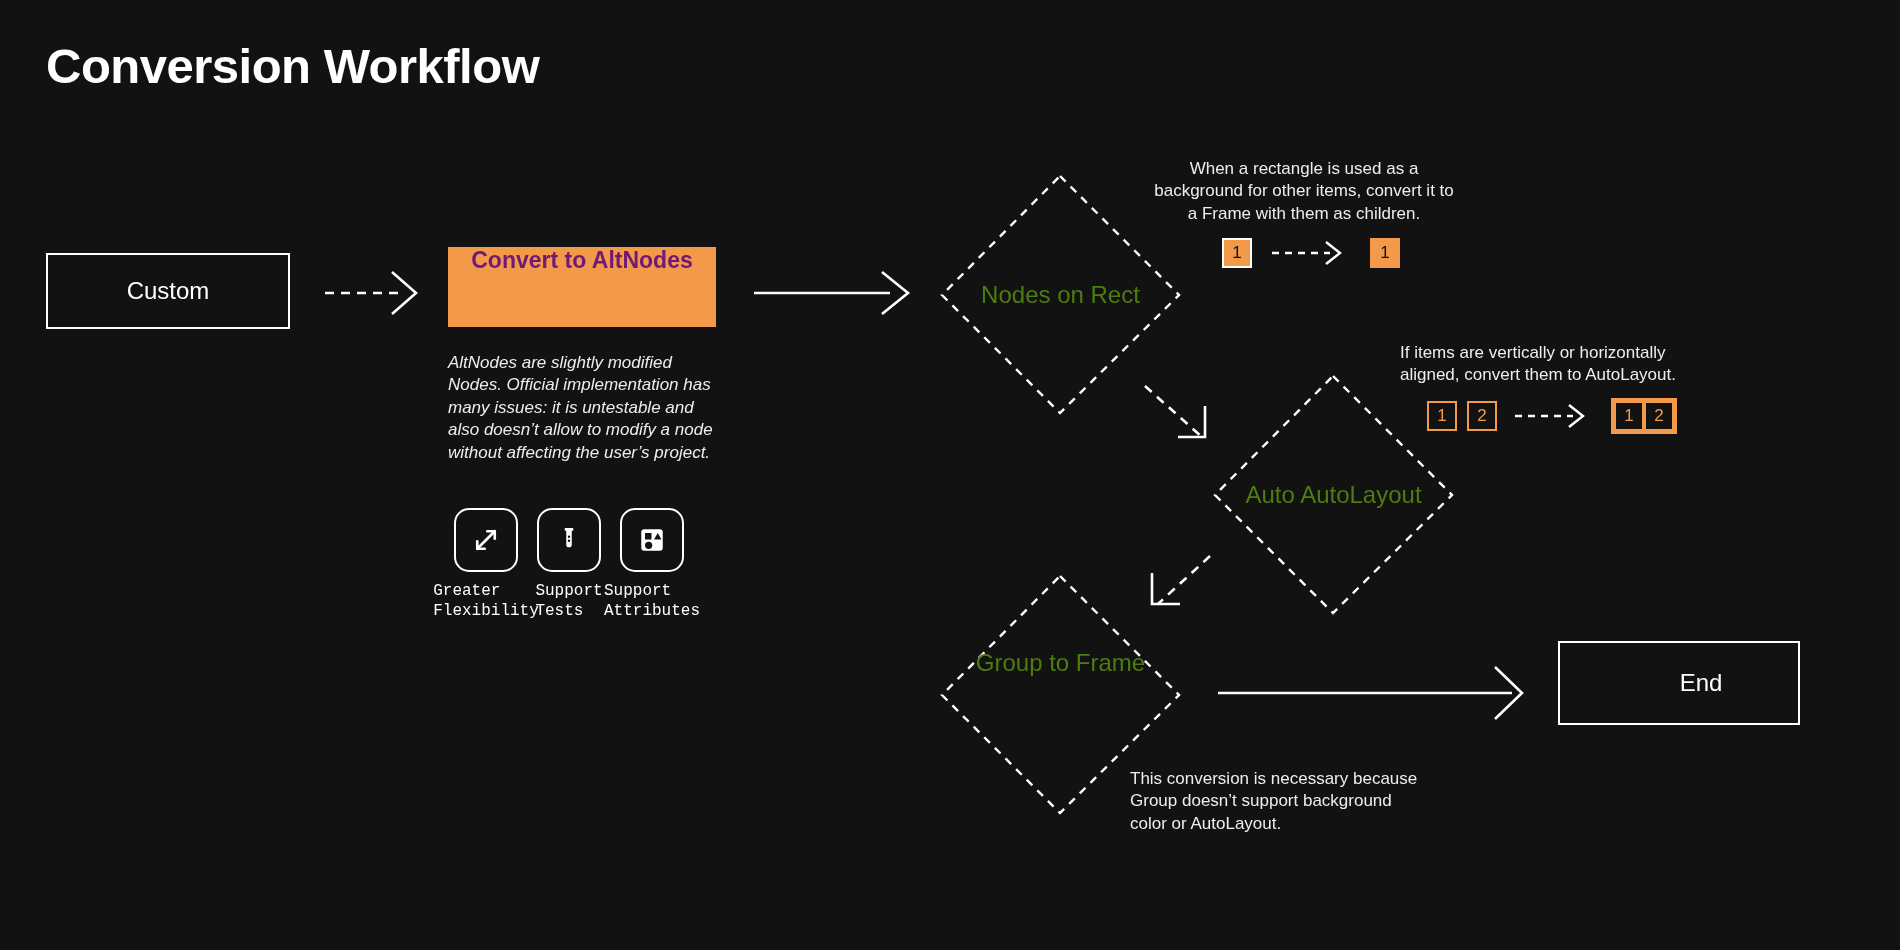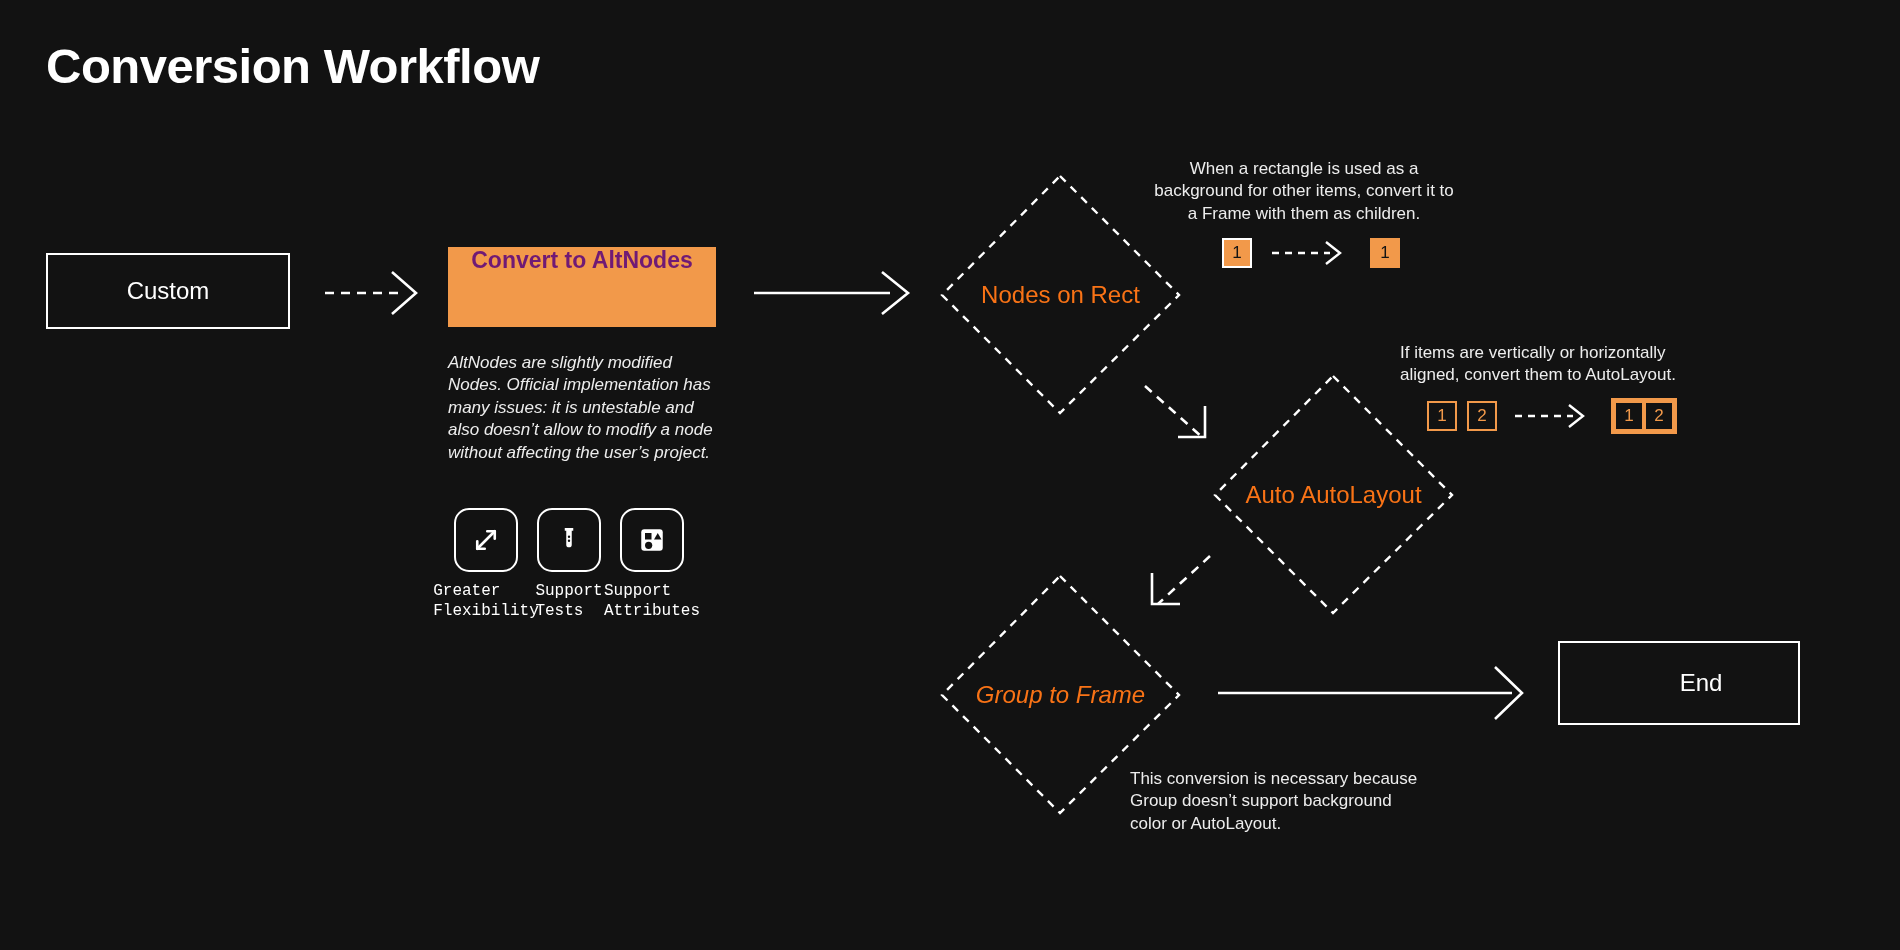"Nodes on Rect" .diamond-label { color: #f97316 -> #4d7c0f }
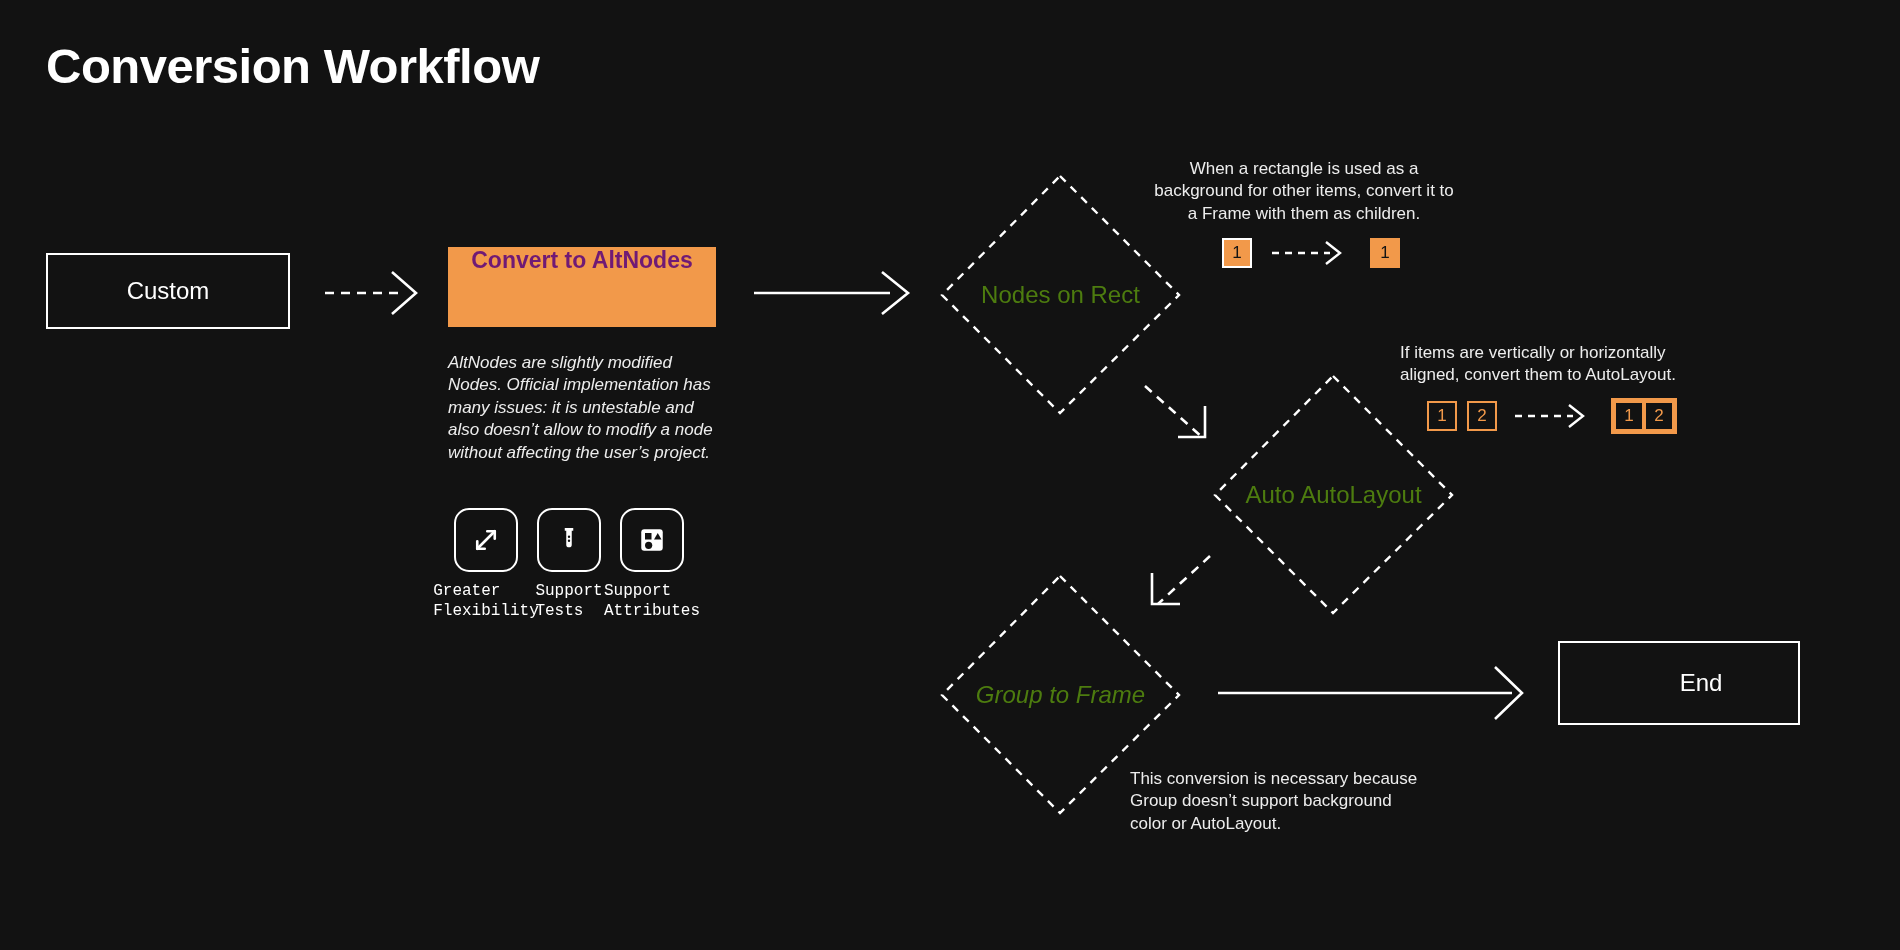"Group to Frame" .d-group-to-frame { font-style: italic -> none; top: 576px -> 544px }
